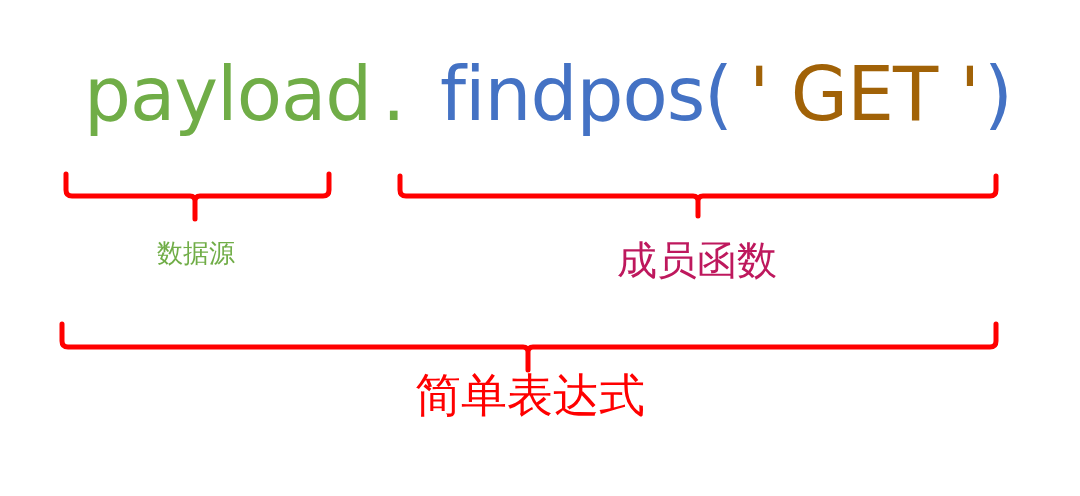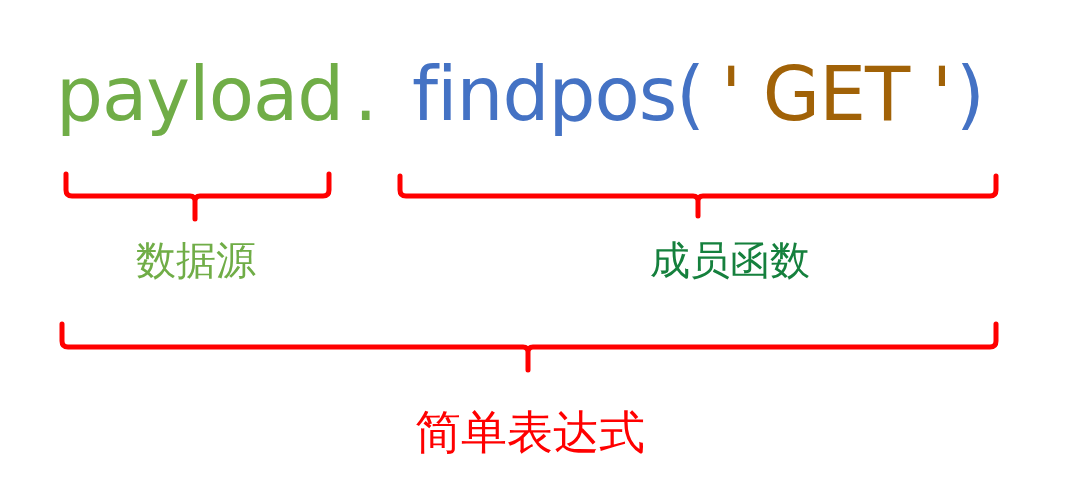"payload" .tok { margin-left: none -> 28px }
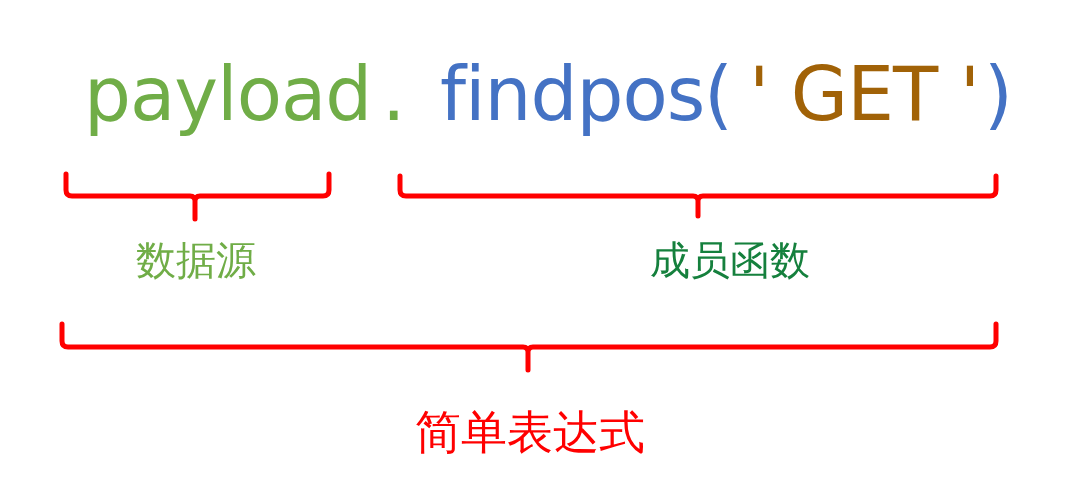"数据源" div.label { font-size: 40px -> 26px }
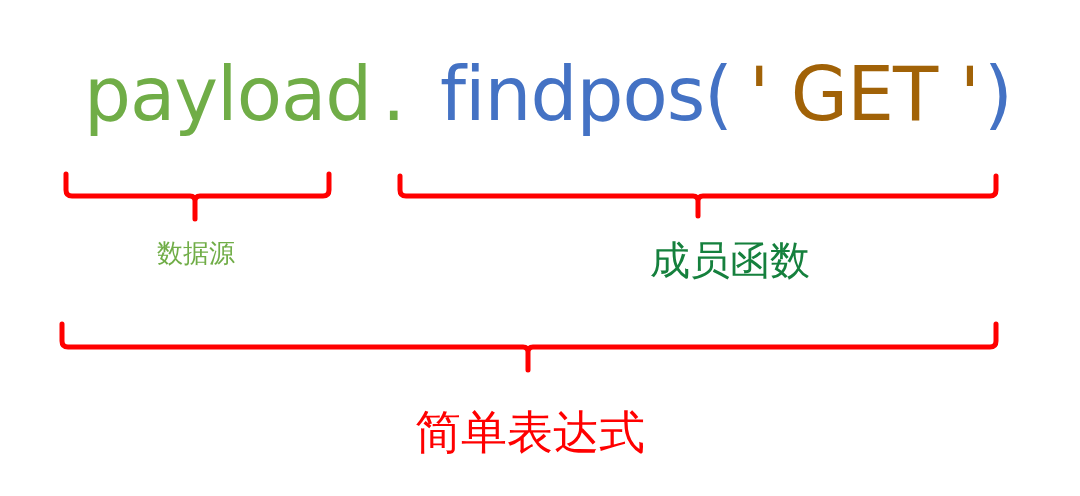"成员函数" div.label { color: #15803d -> #be185d; margin-left: 33px -> none }
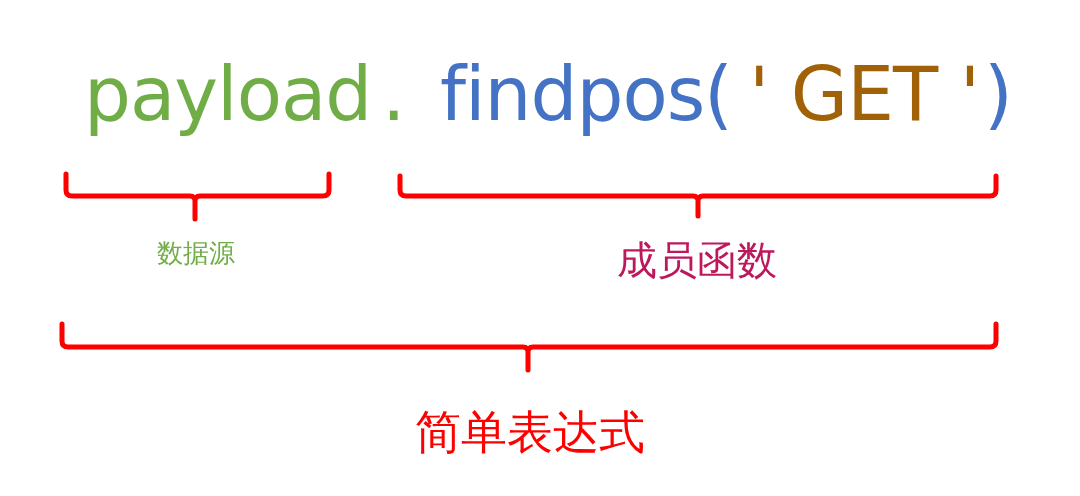"简单表达式" div.label { top: 409px -> 372px }
